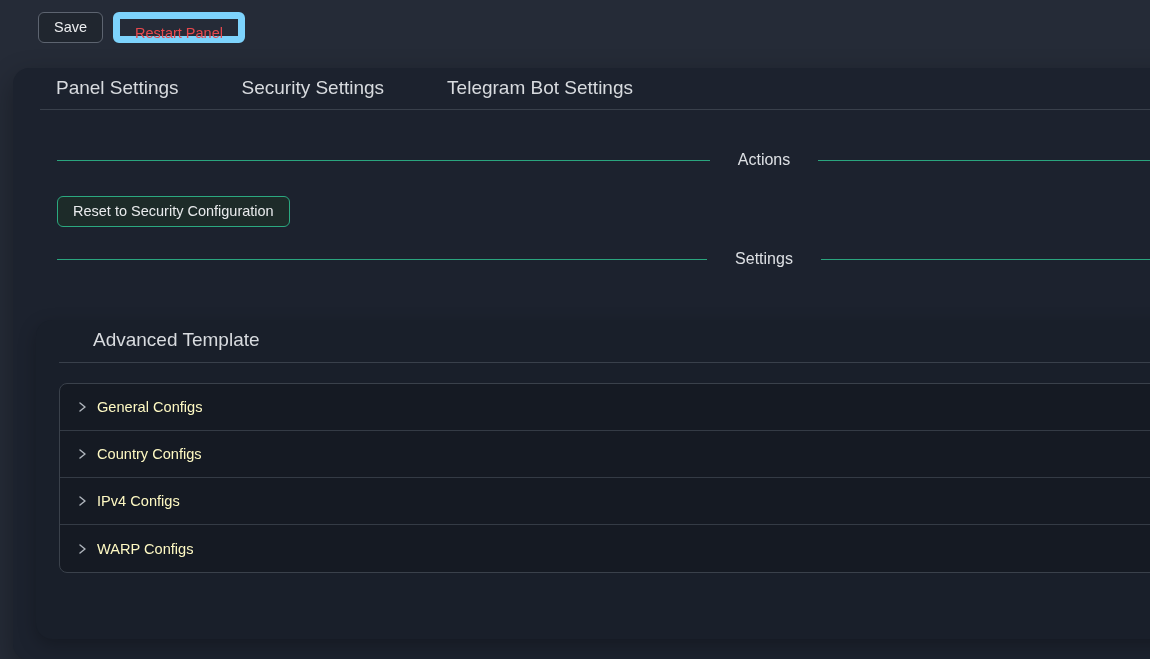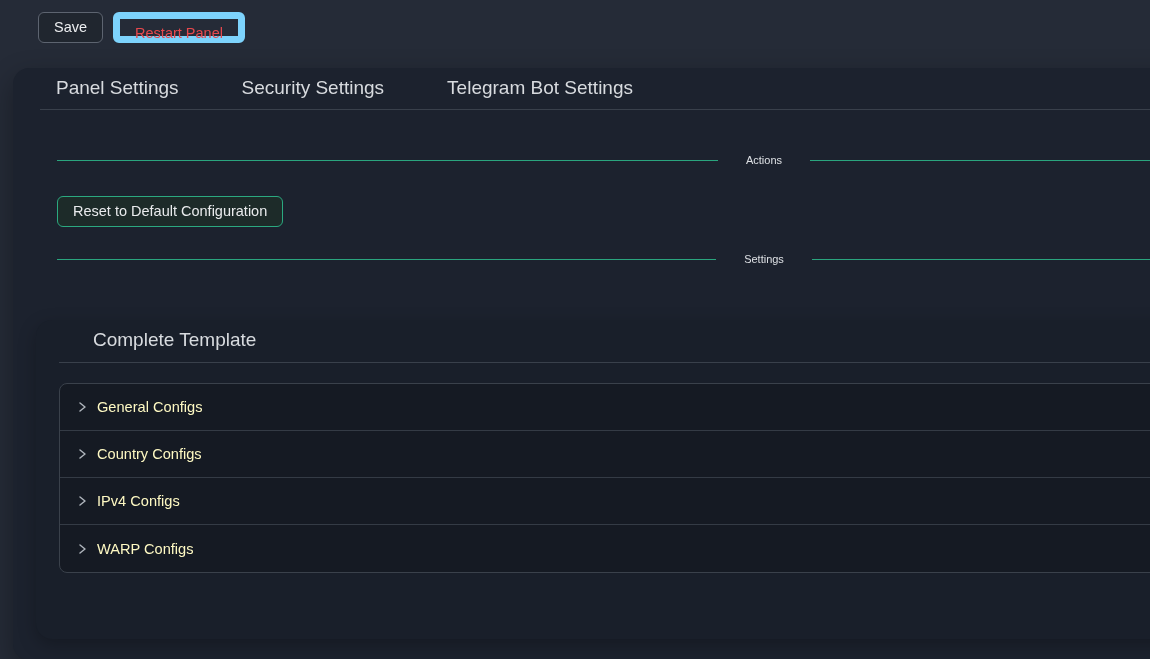"Actions" .divider .divider-text { font-size: 11px -> 16px }
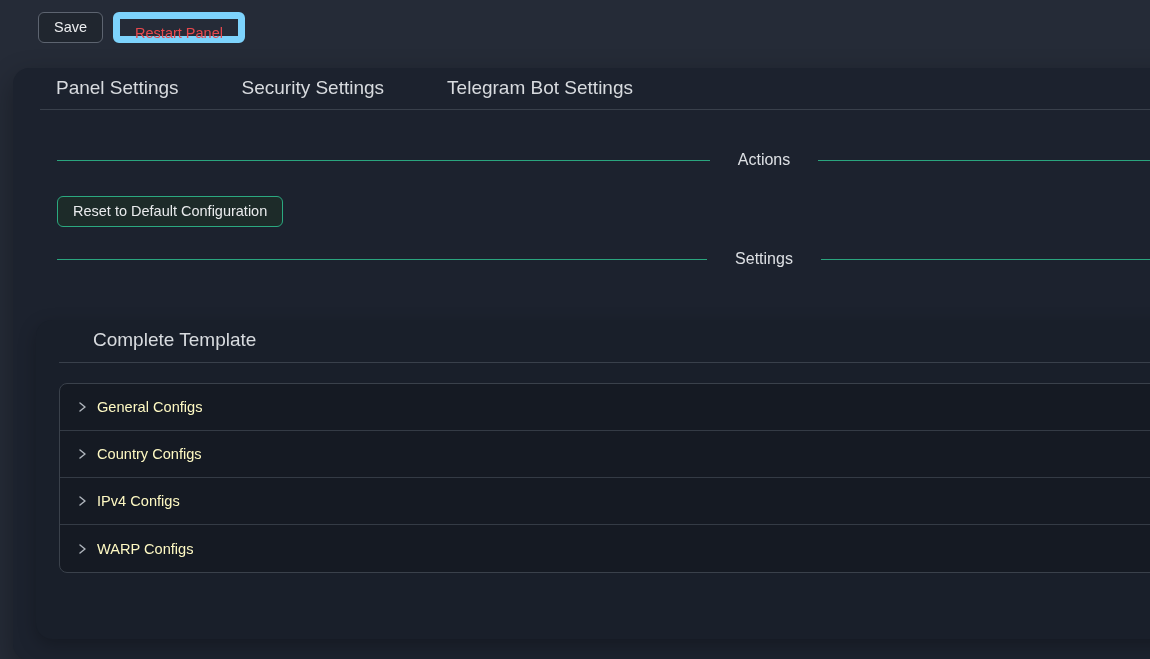"Reset to Default Configuration" button.btn { text: Default -> Security }
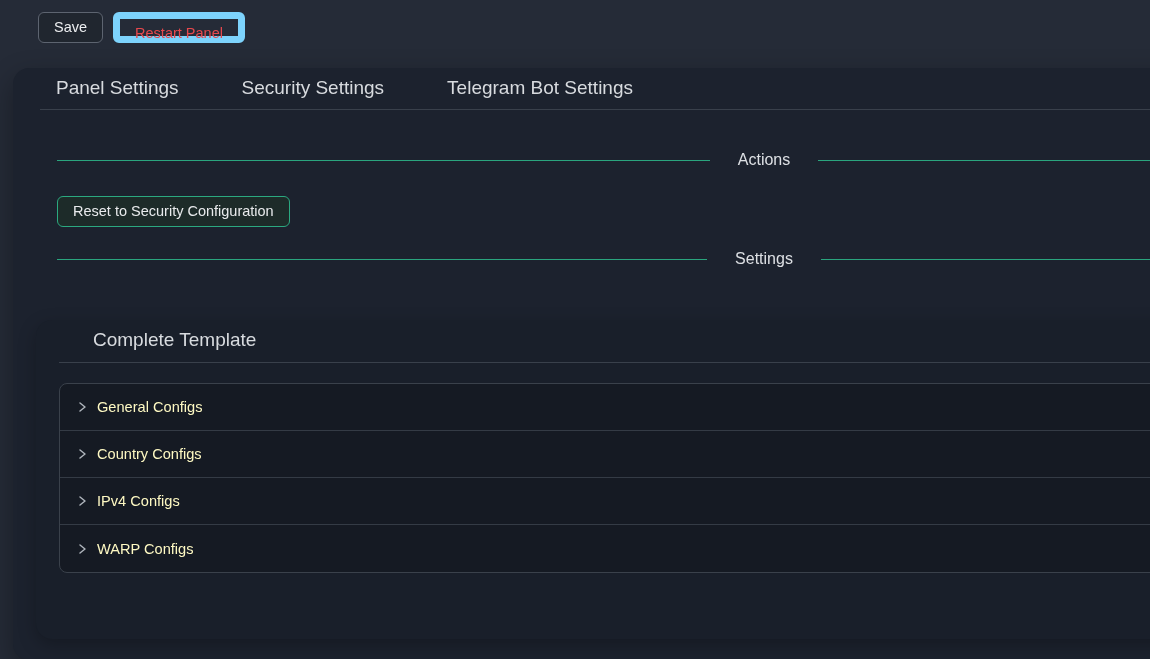"Complete Template" div.tab { text: Complete -> Advanced }
